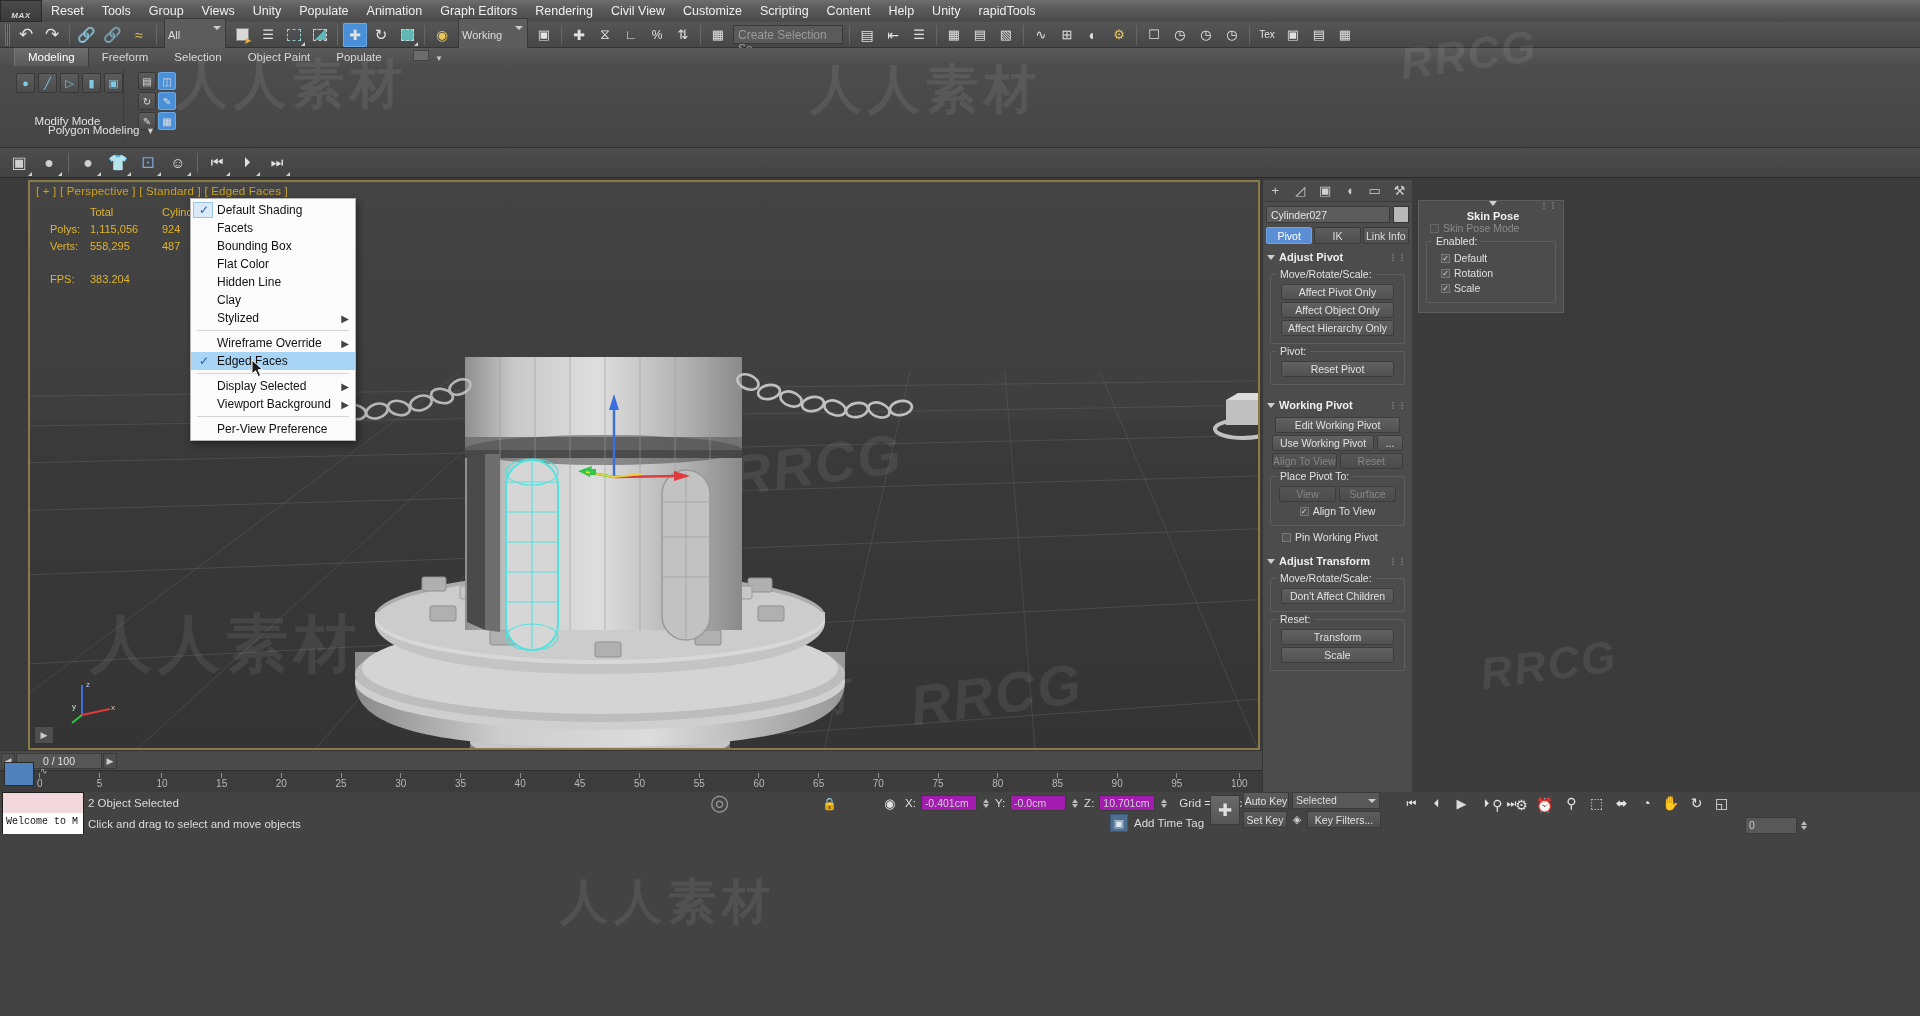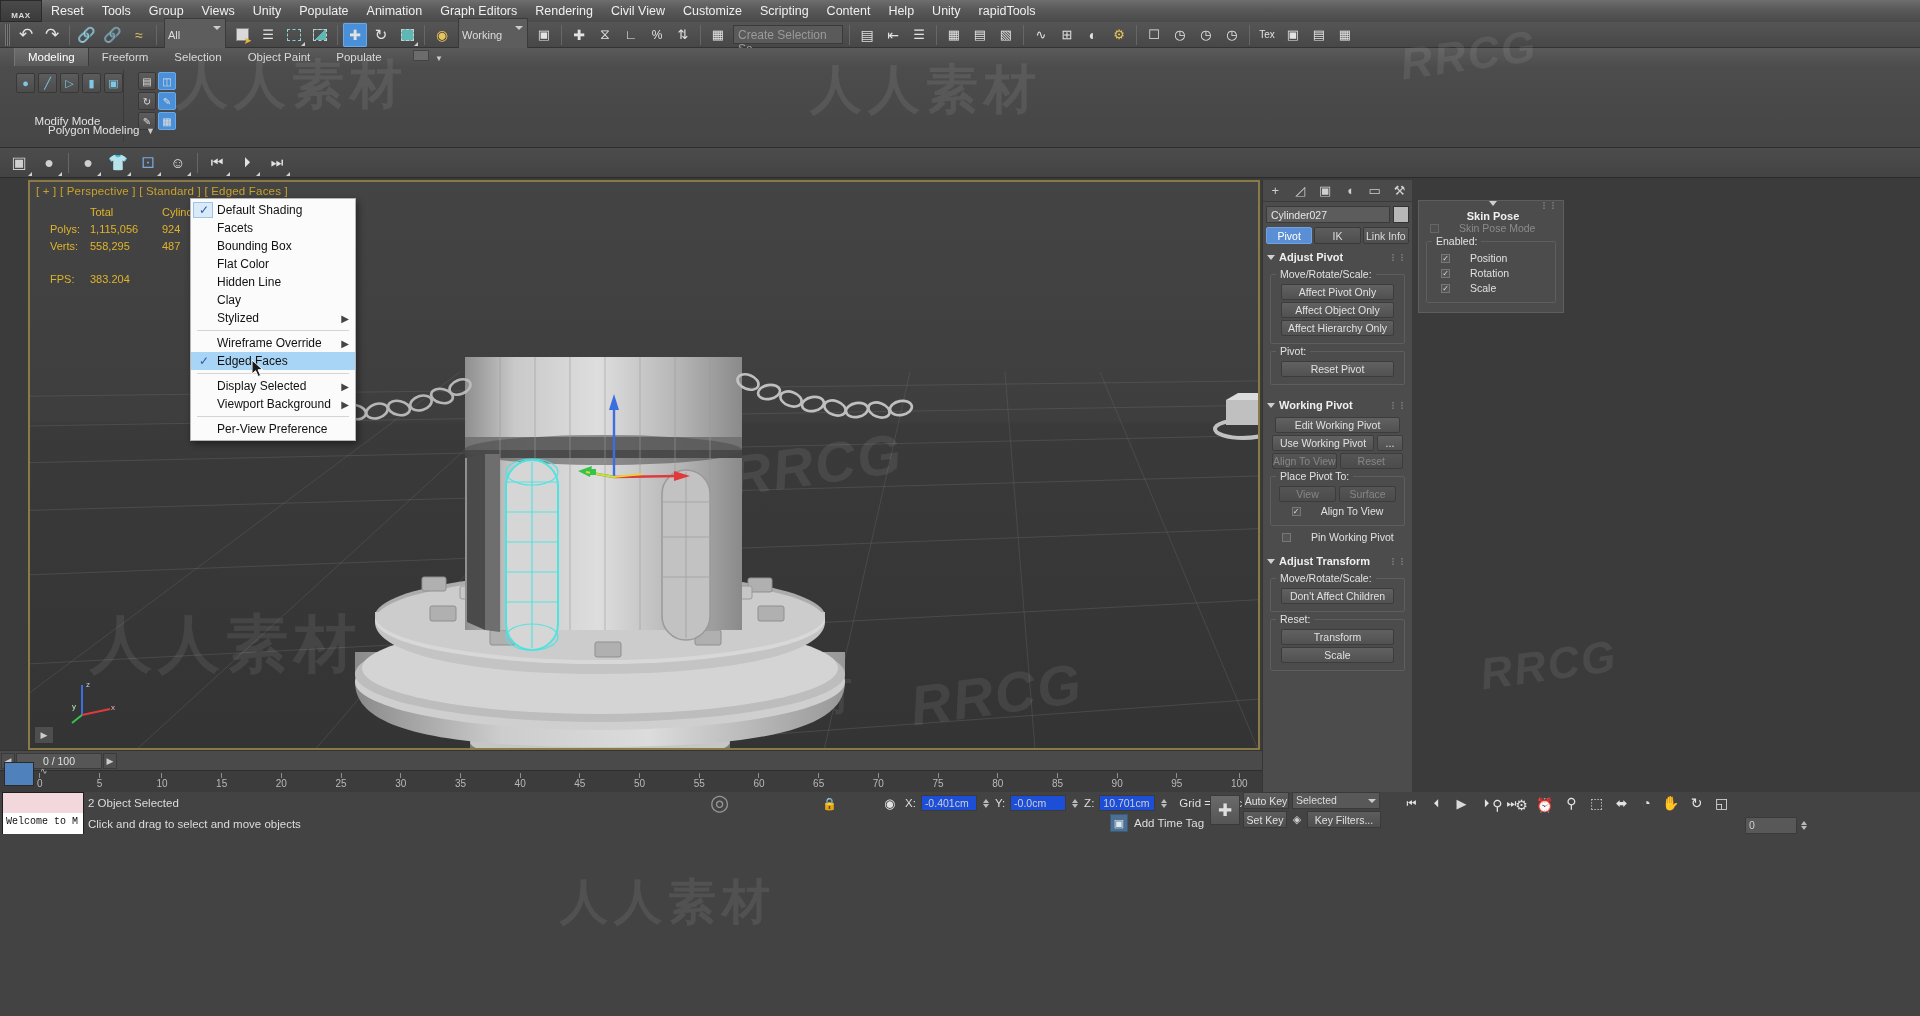"MAX" .max-logo { font-style: none -> italic }
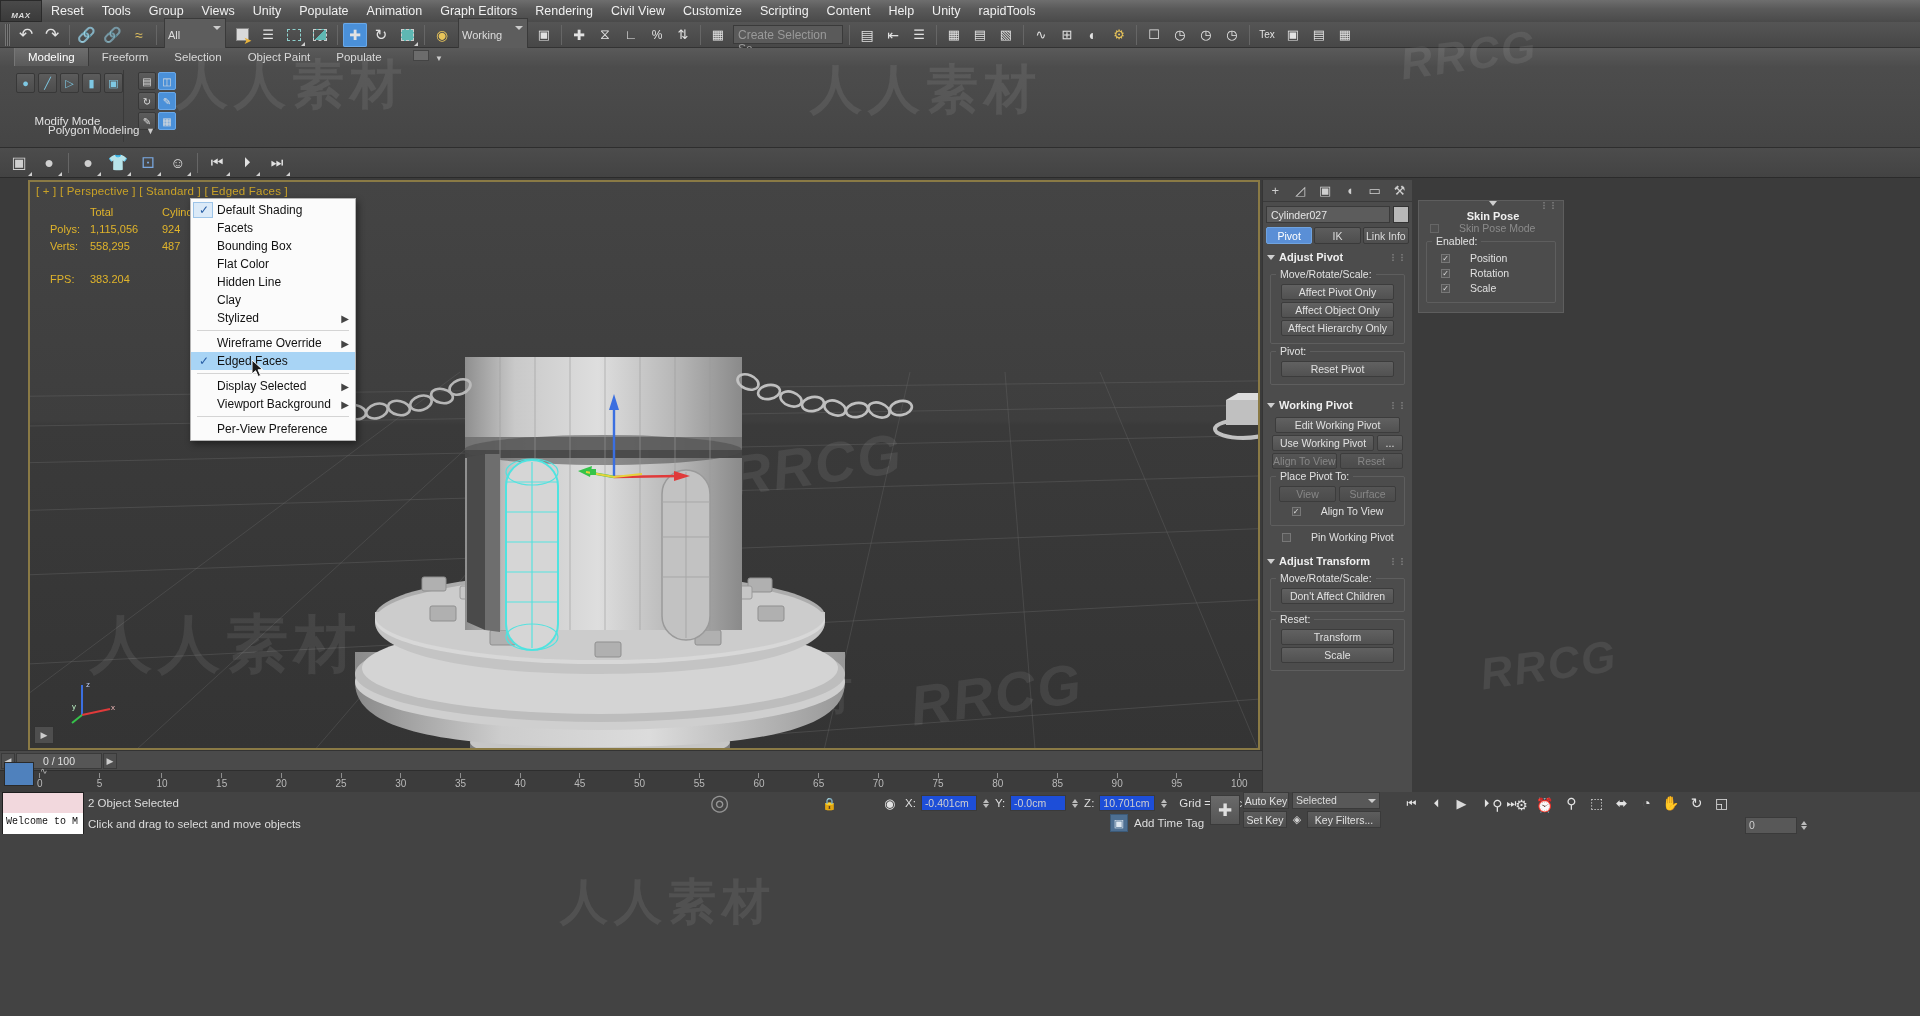"Skin Pose Mode" .chkrow { gap: 20px -> 4px }
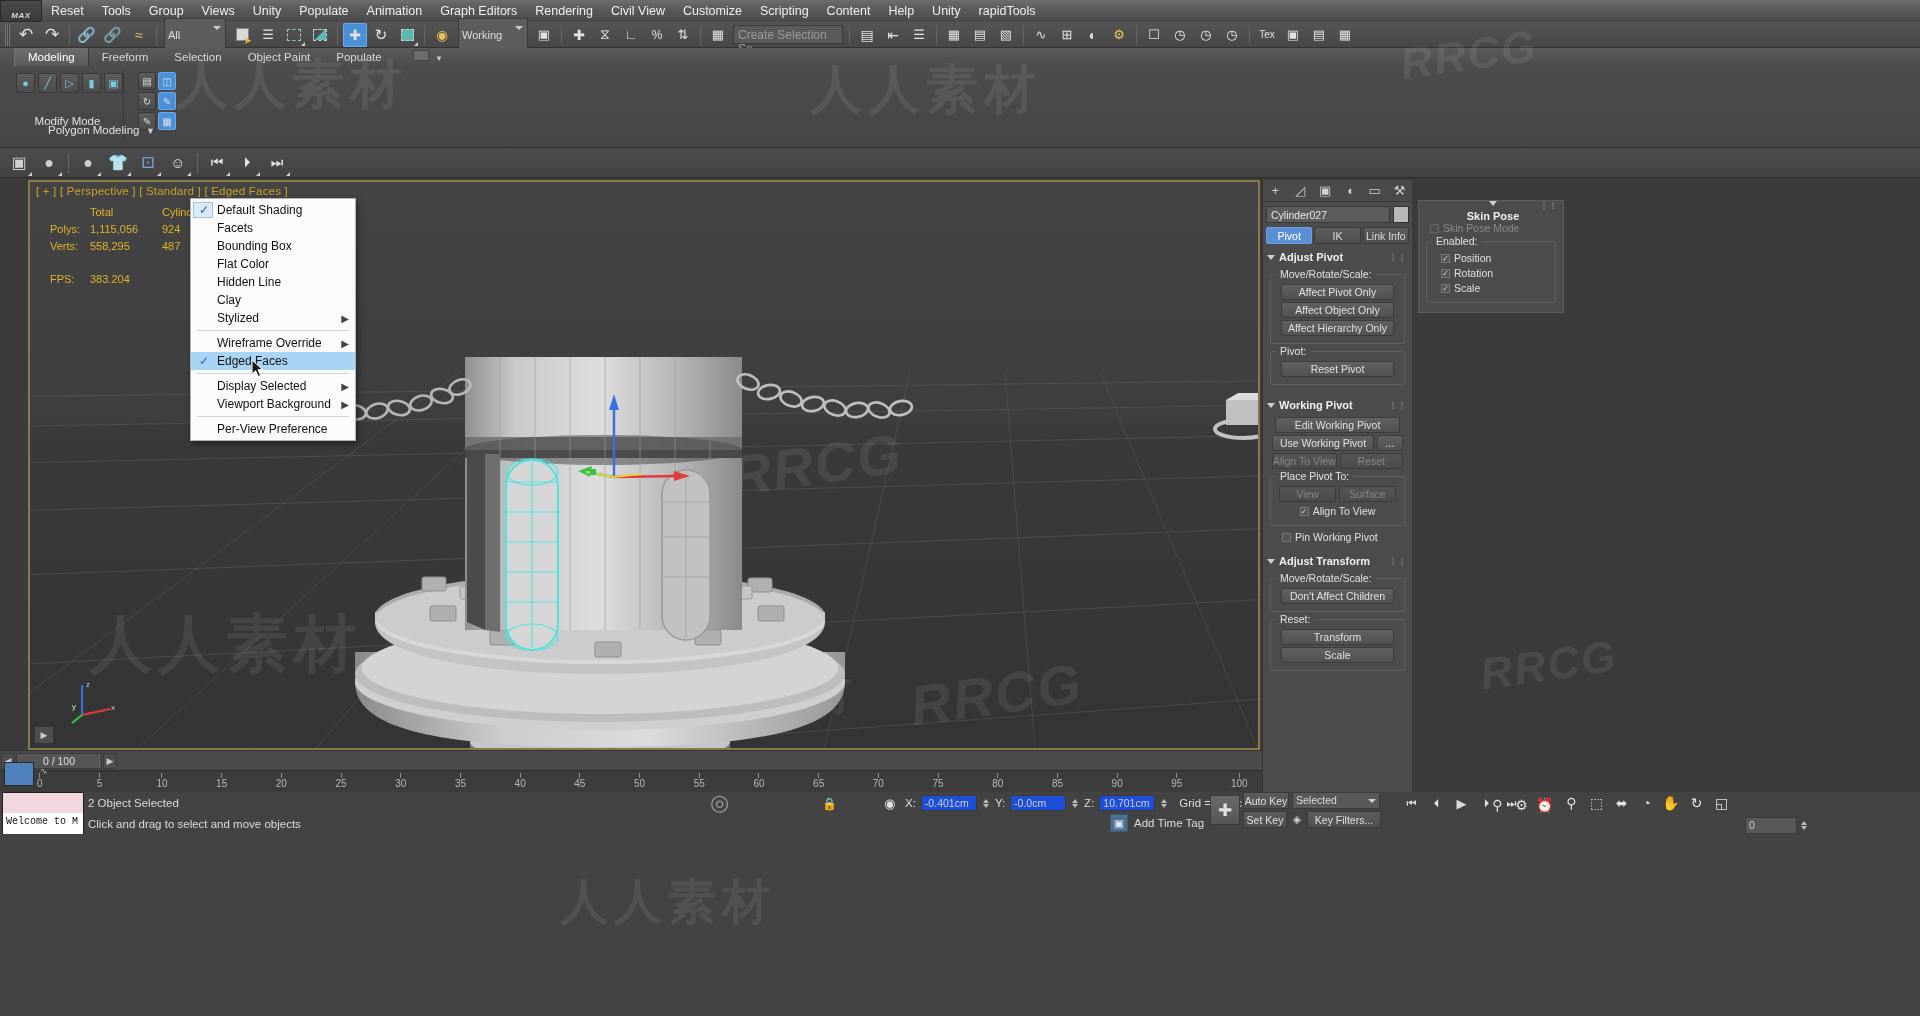"Position" span { text: Position -> Default }
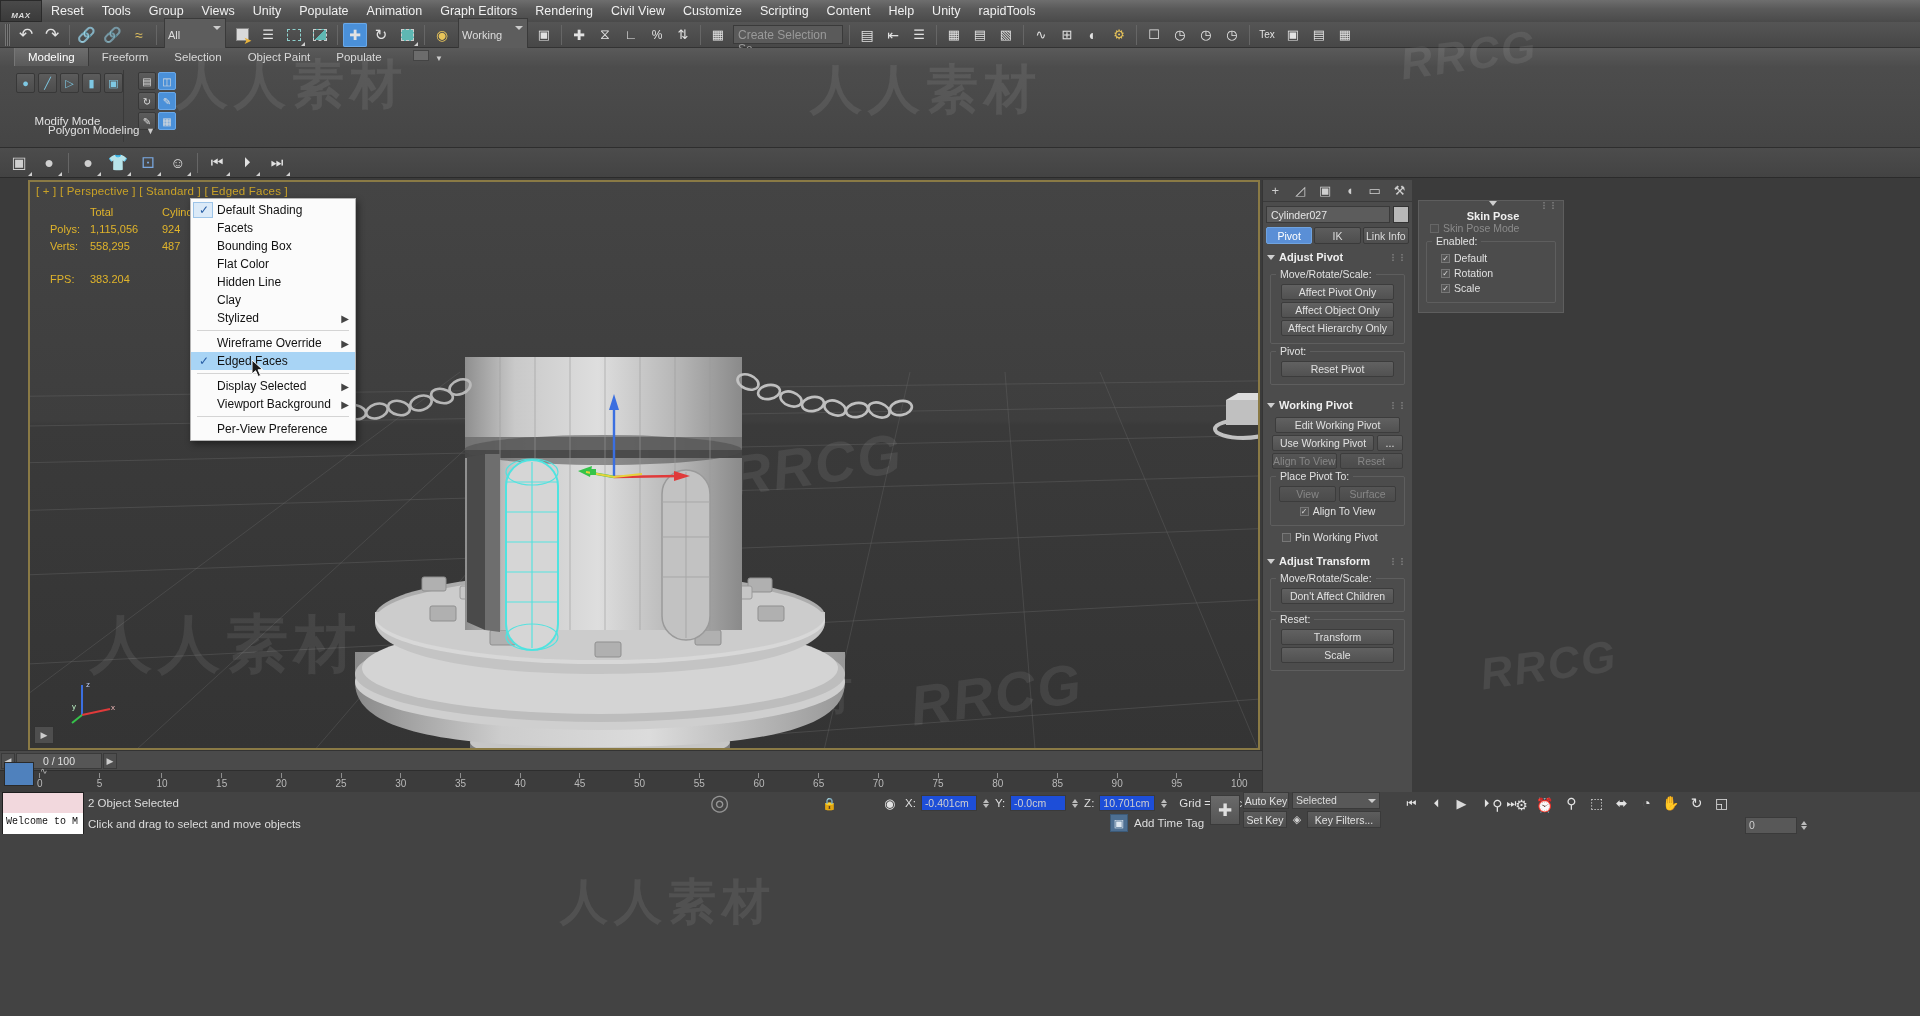"-0.401cm" .coord-box { background: #1d4ed8 -> #a21caf }
